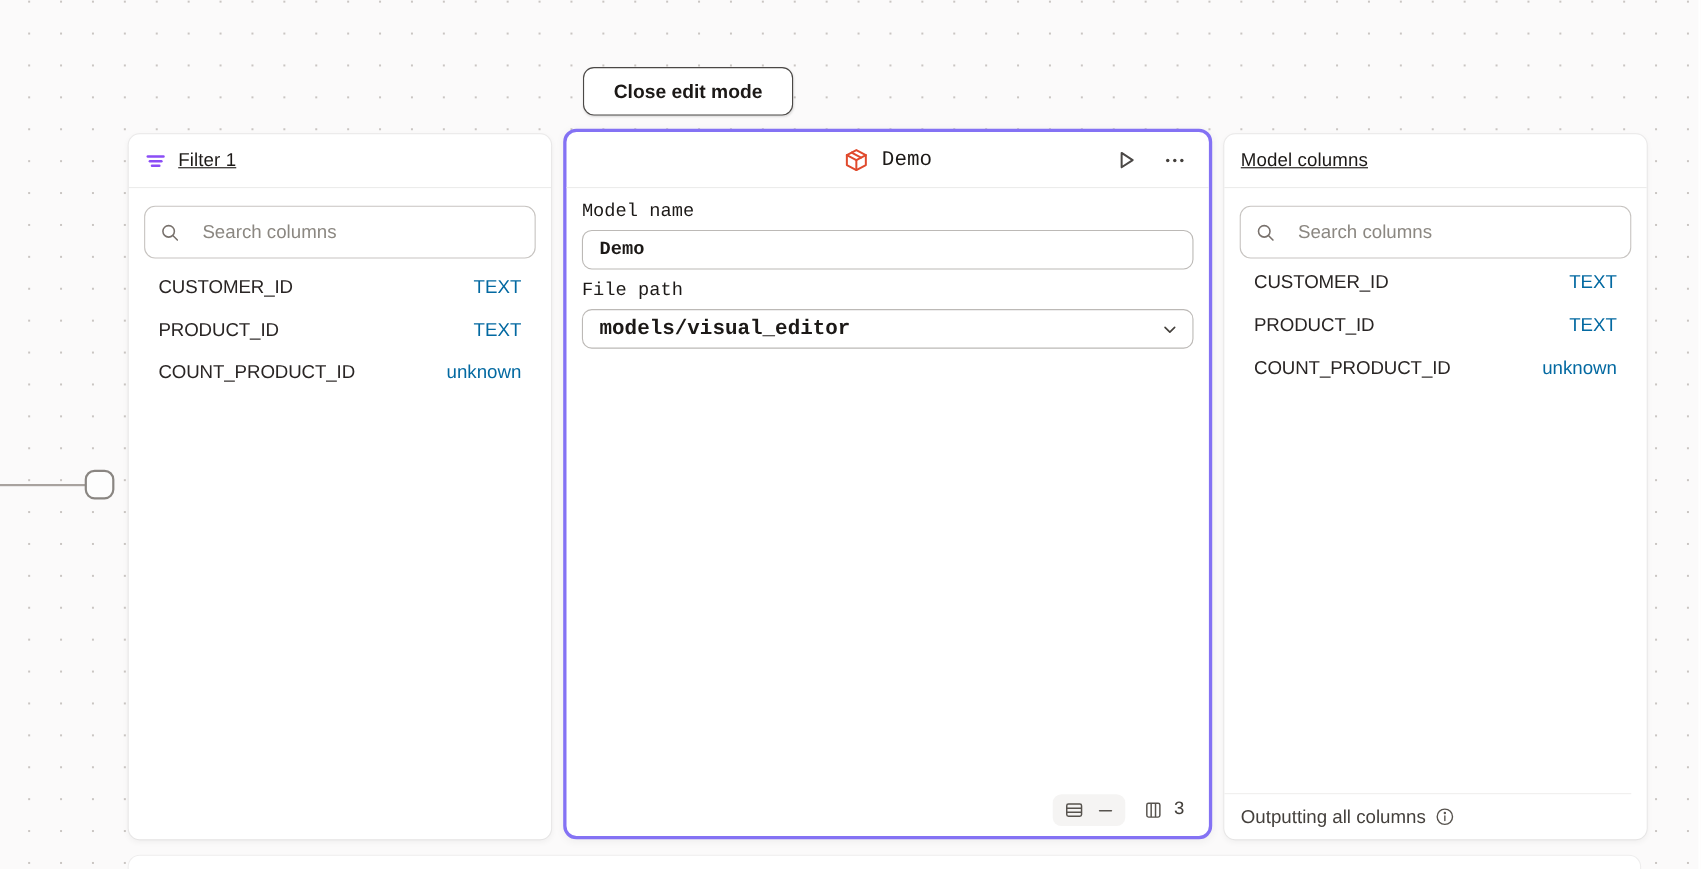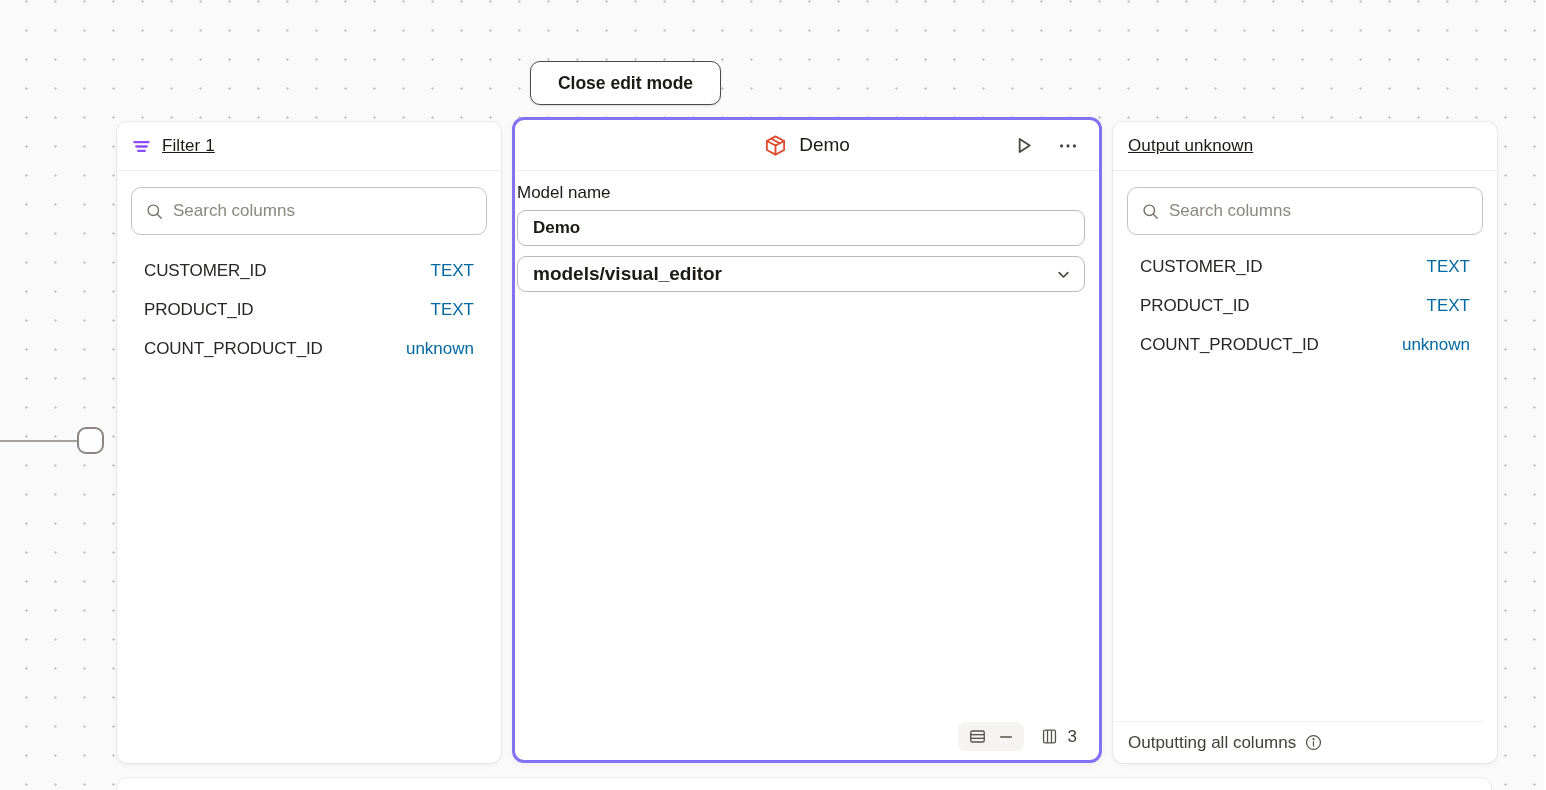"Demo" .model-panel { font-family: none -> Liberation Mono, monospace }
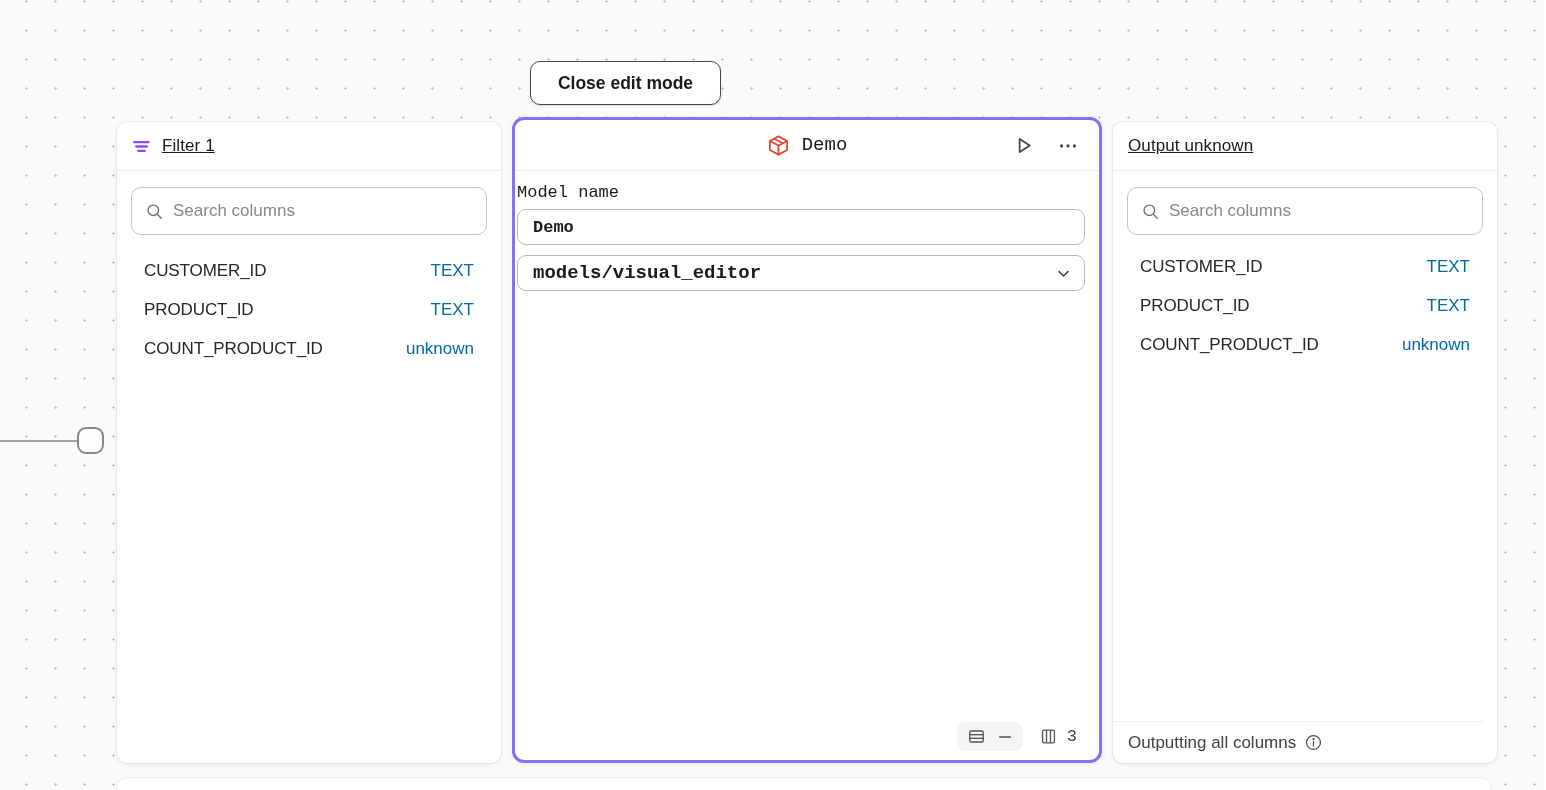"Output unknown" span.panel-title { text: Output unknown -> Model columns }
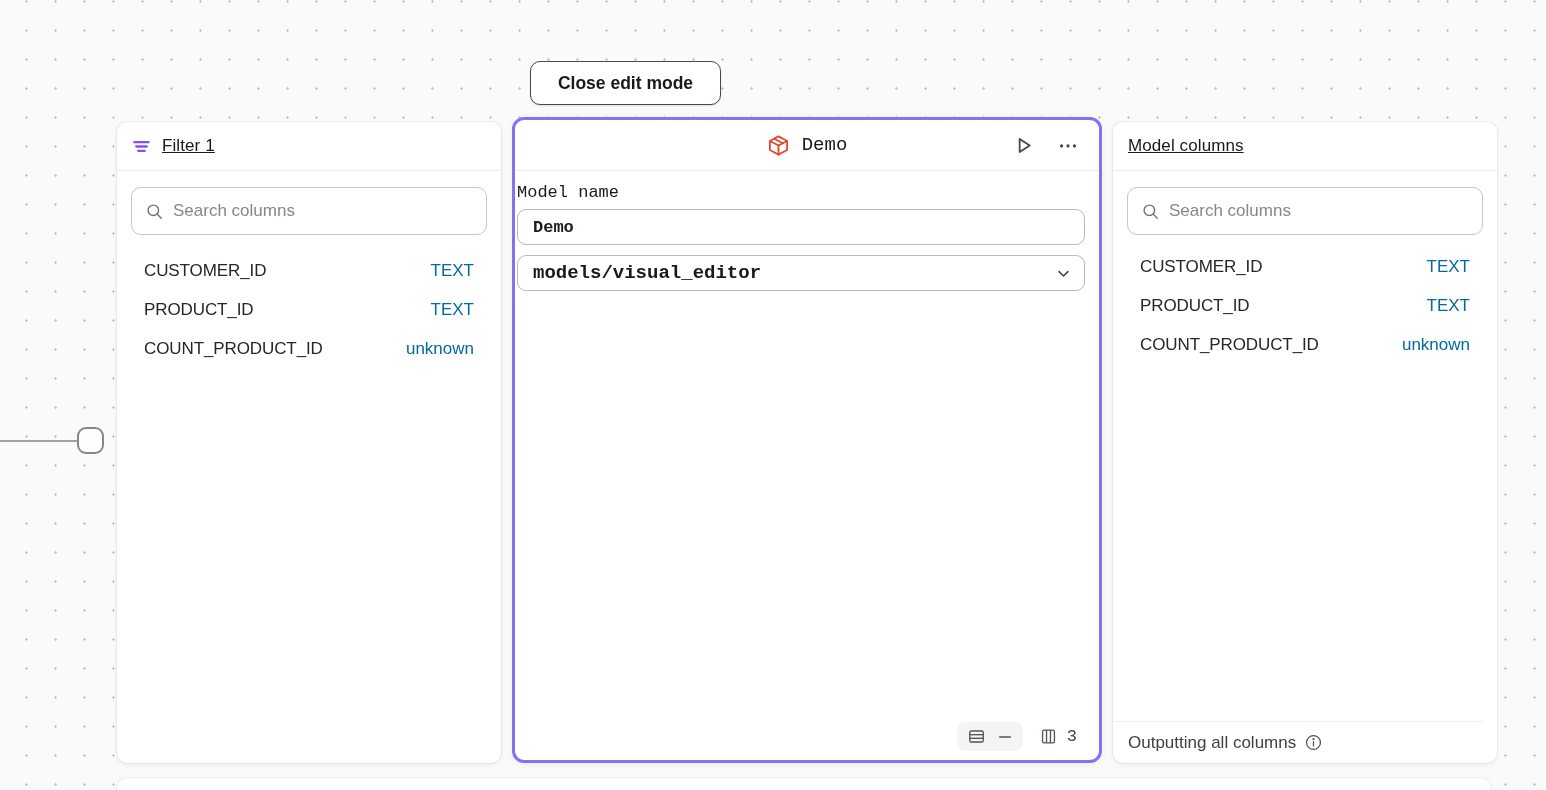"Model name" .model-body { padding: 12px 14px 0 2px -> 12px 14px 0 14px }
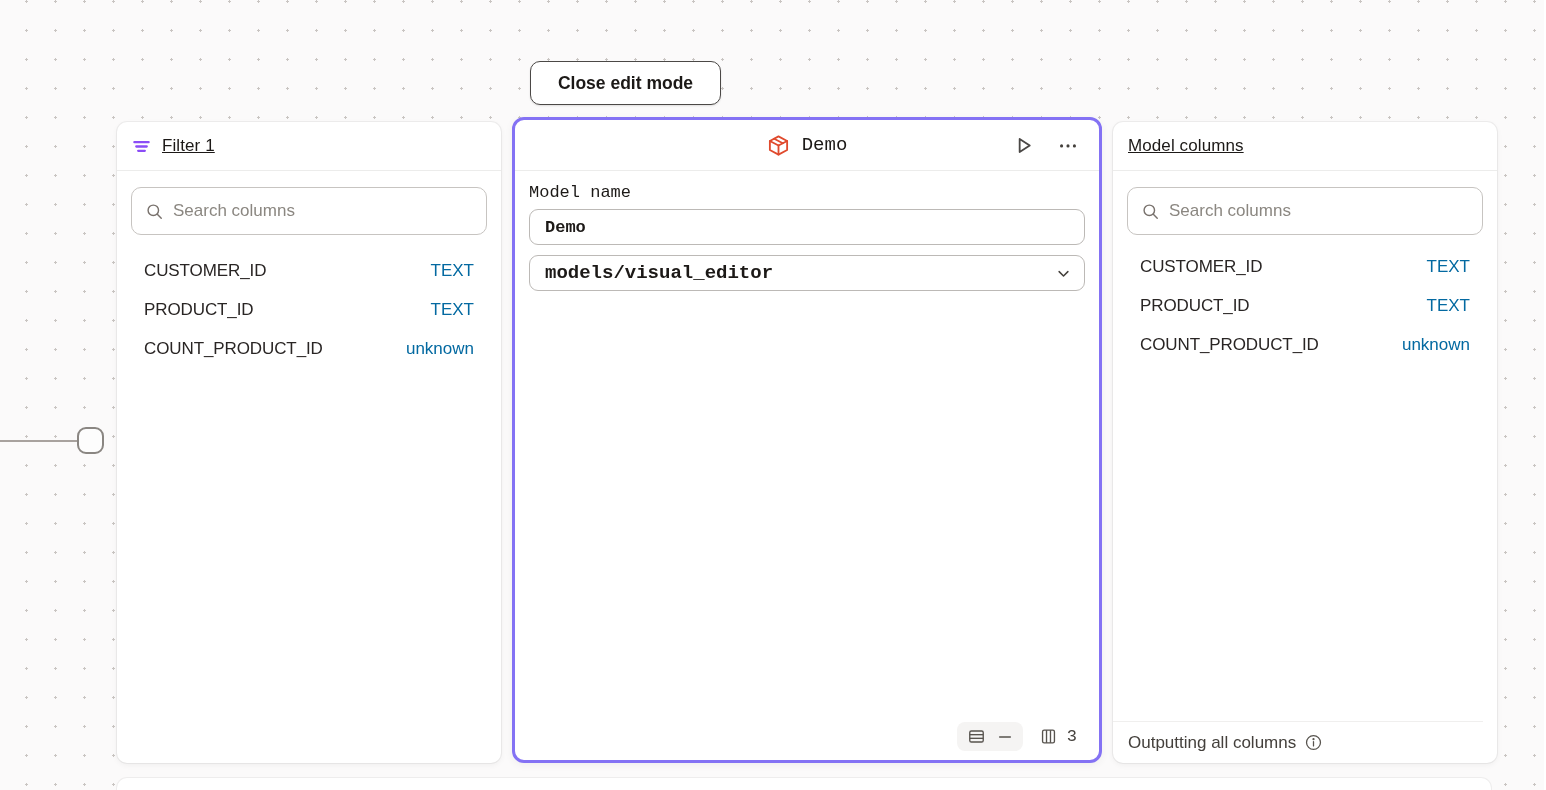"Search columns" .search-box { gap: 9px -> 20px }
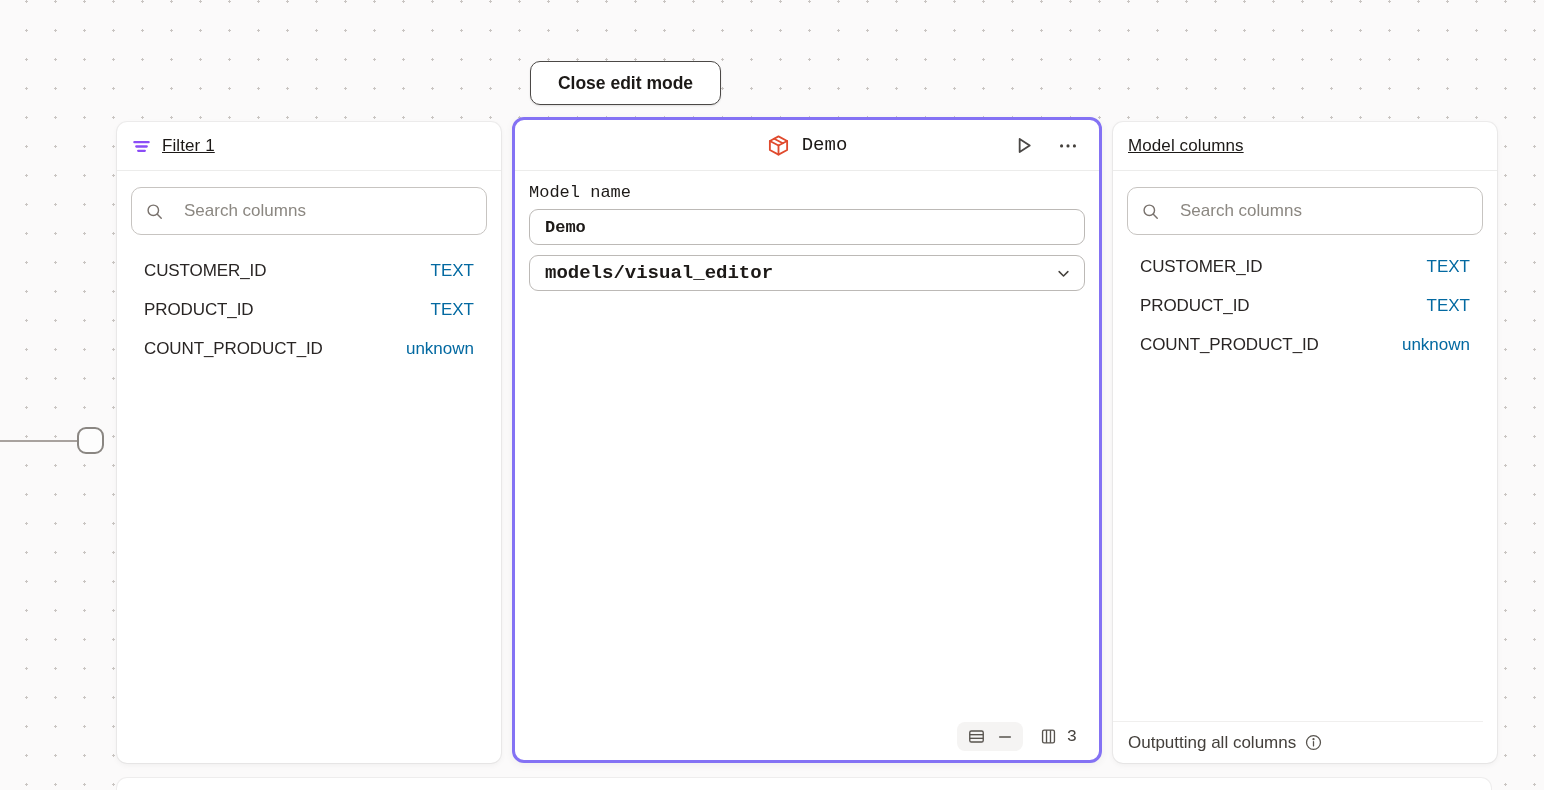"CUSTOMER_ID" .col-row { align-items: center -> flex-start }
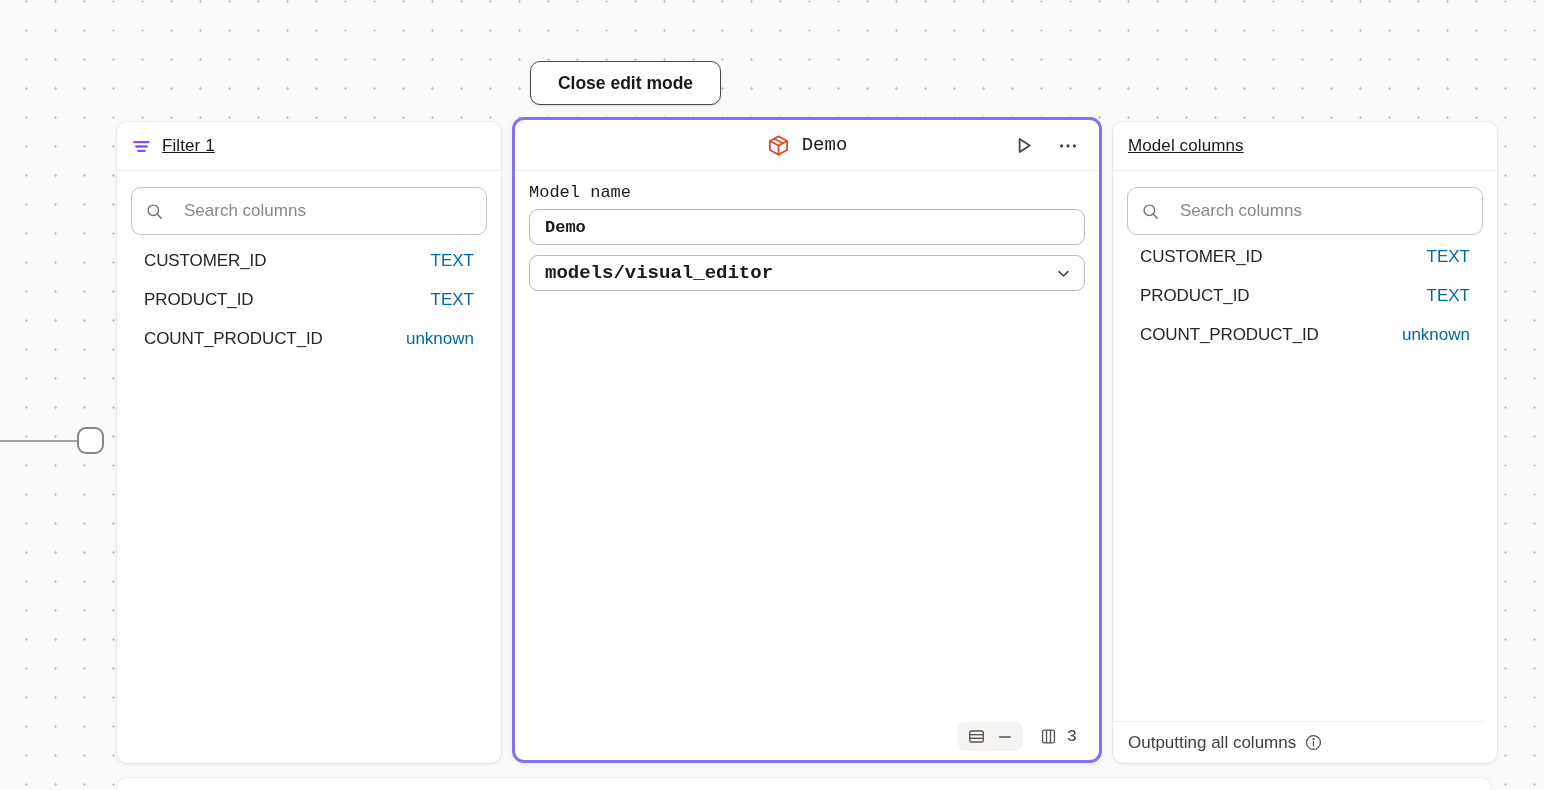"File path" div.field-label { html: none -> <div>File path</div> }
